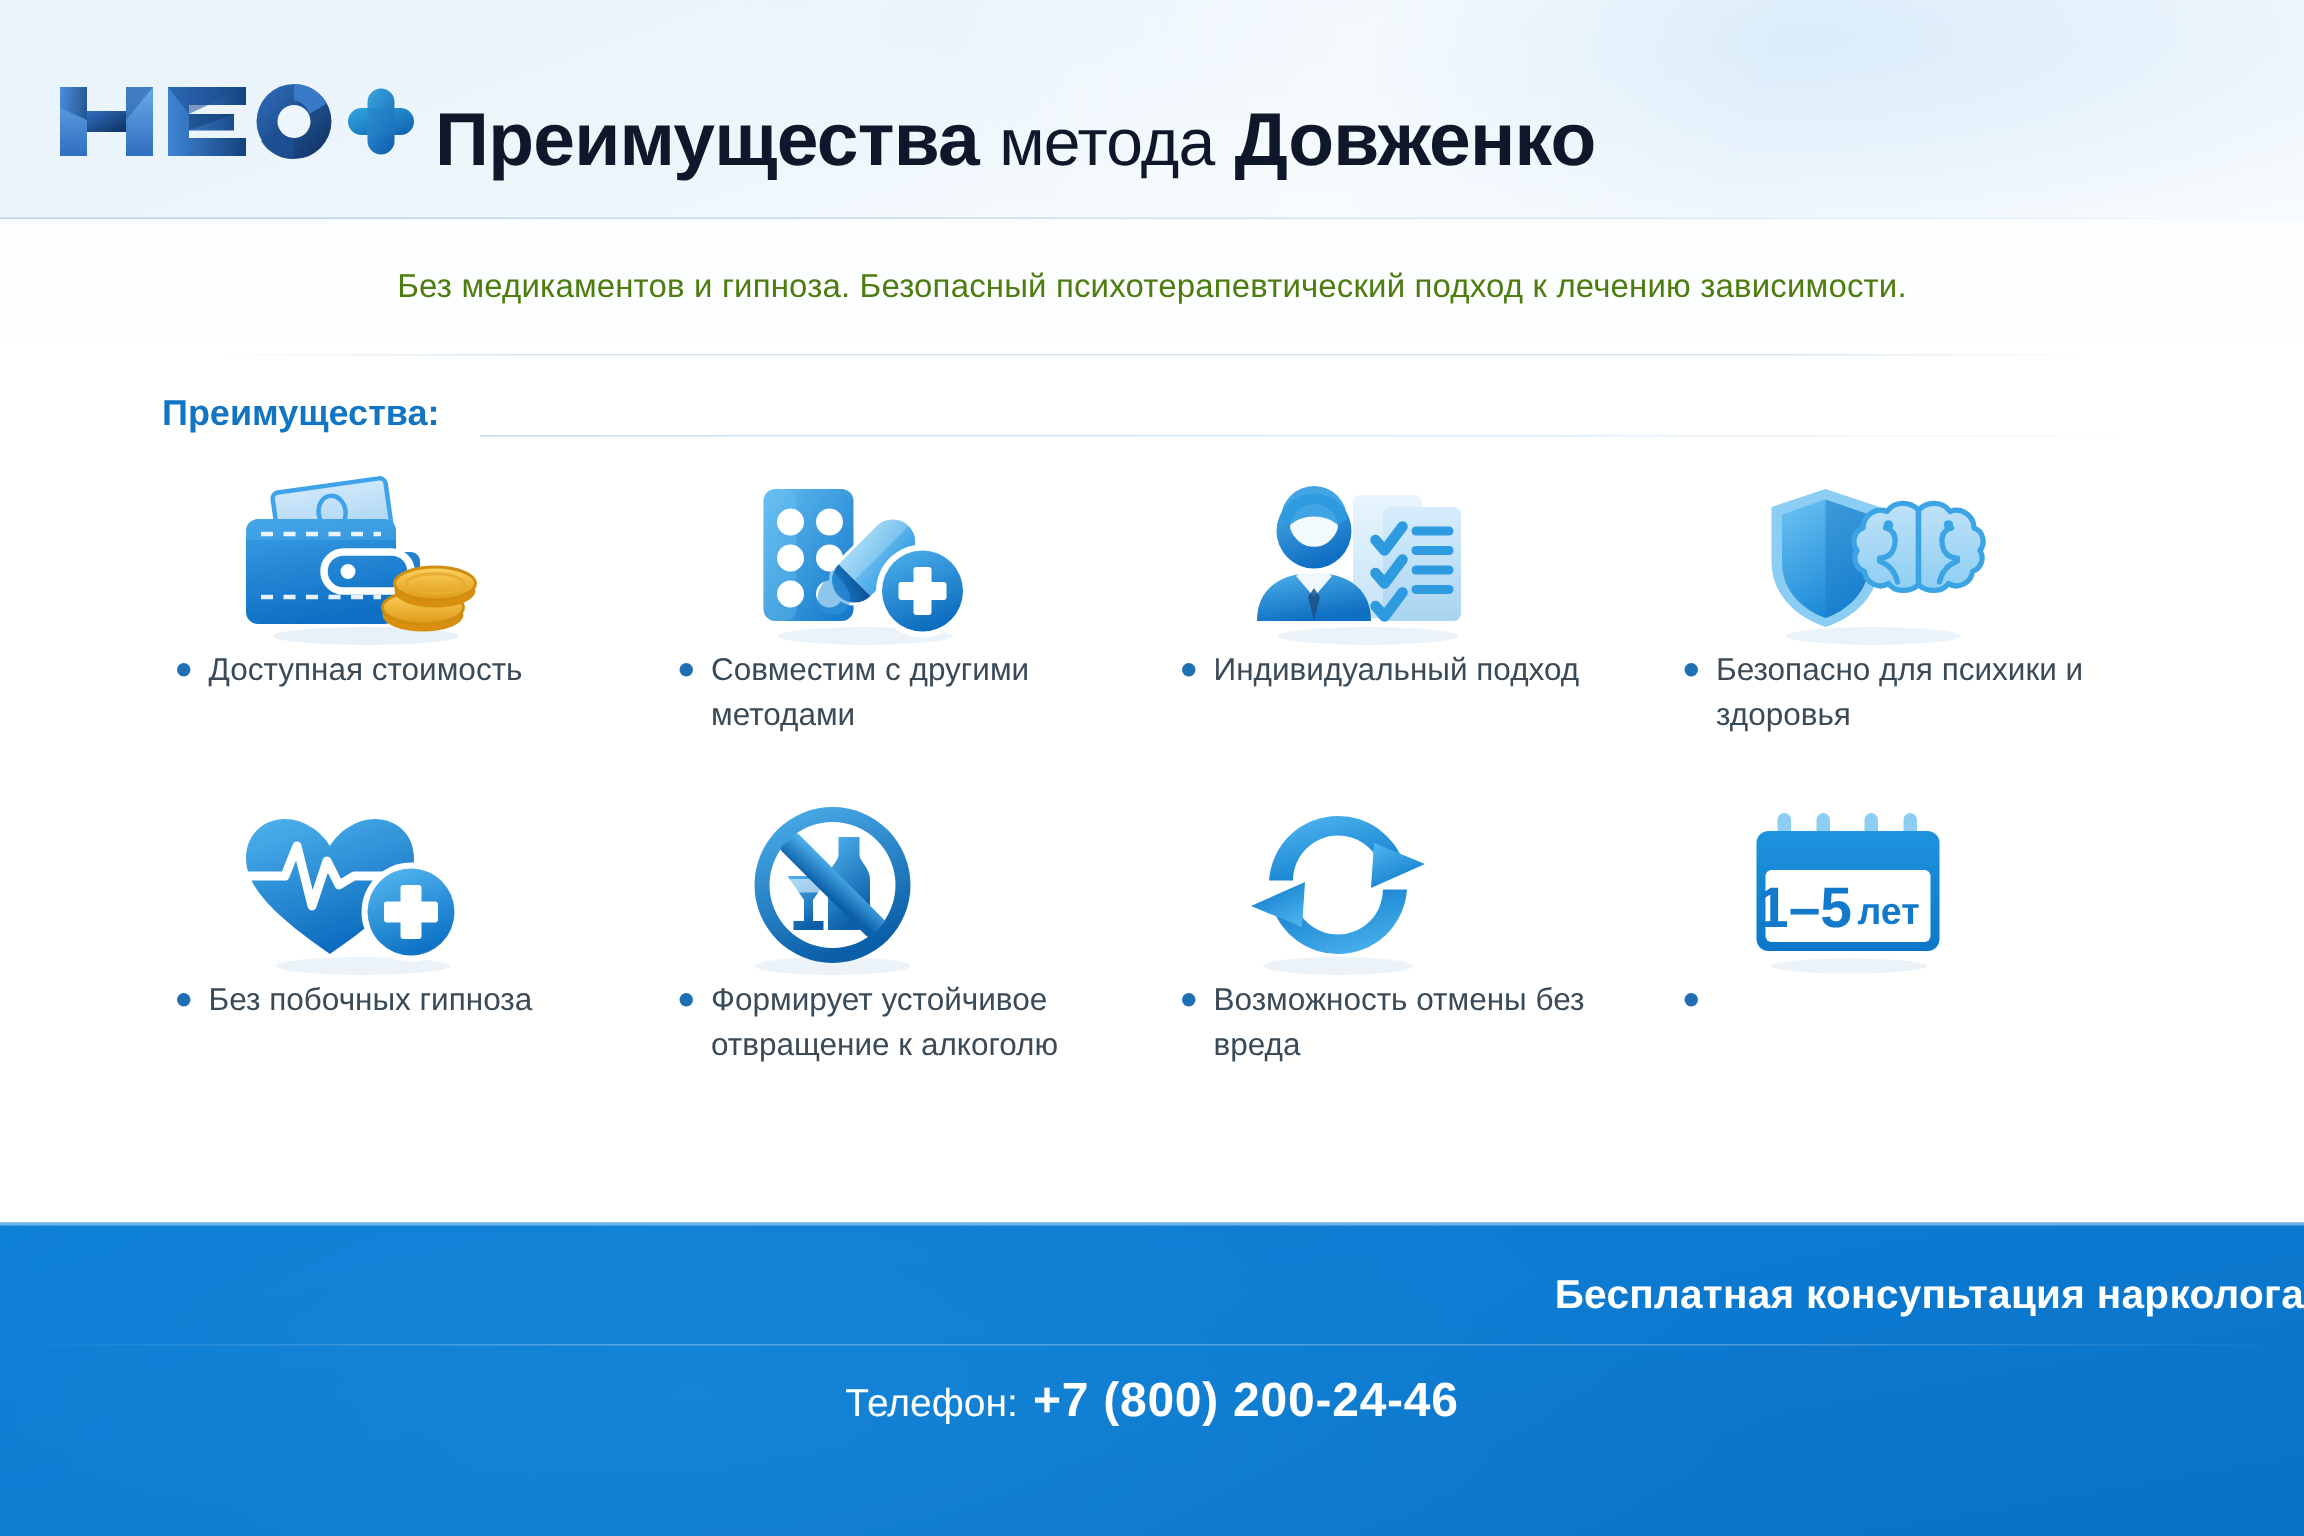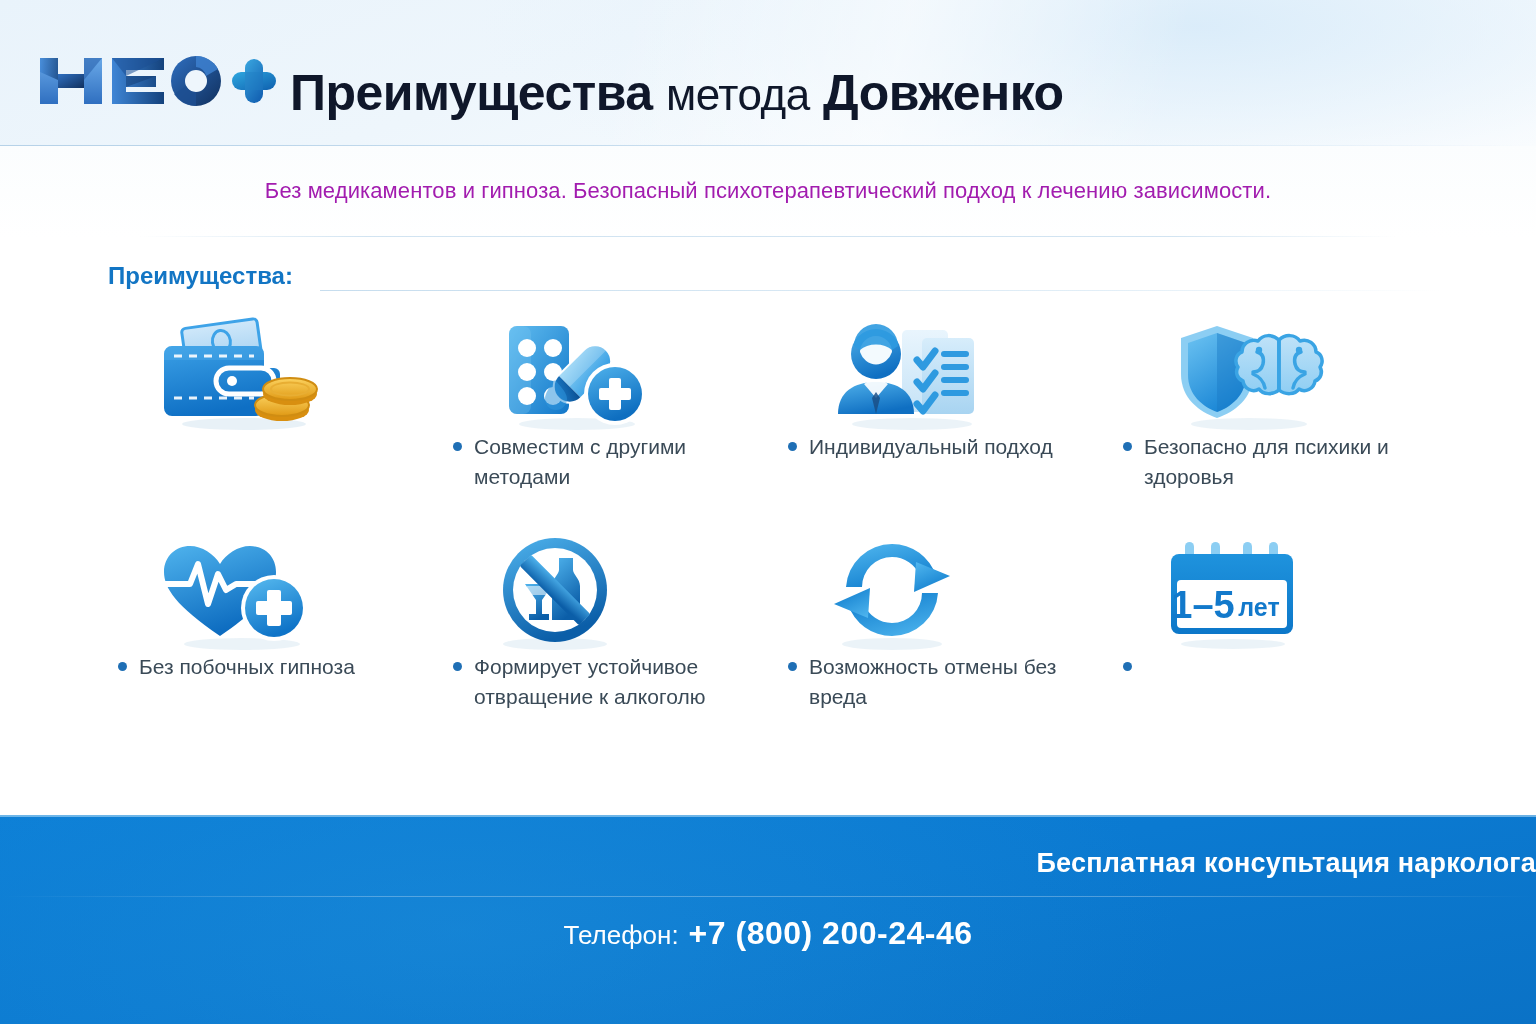"Без медикаментов и гипноза. Безопасный" .subtitle { color: #a21caf -> #4d7c0f }
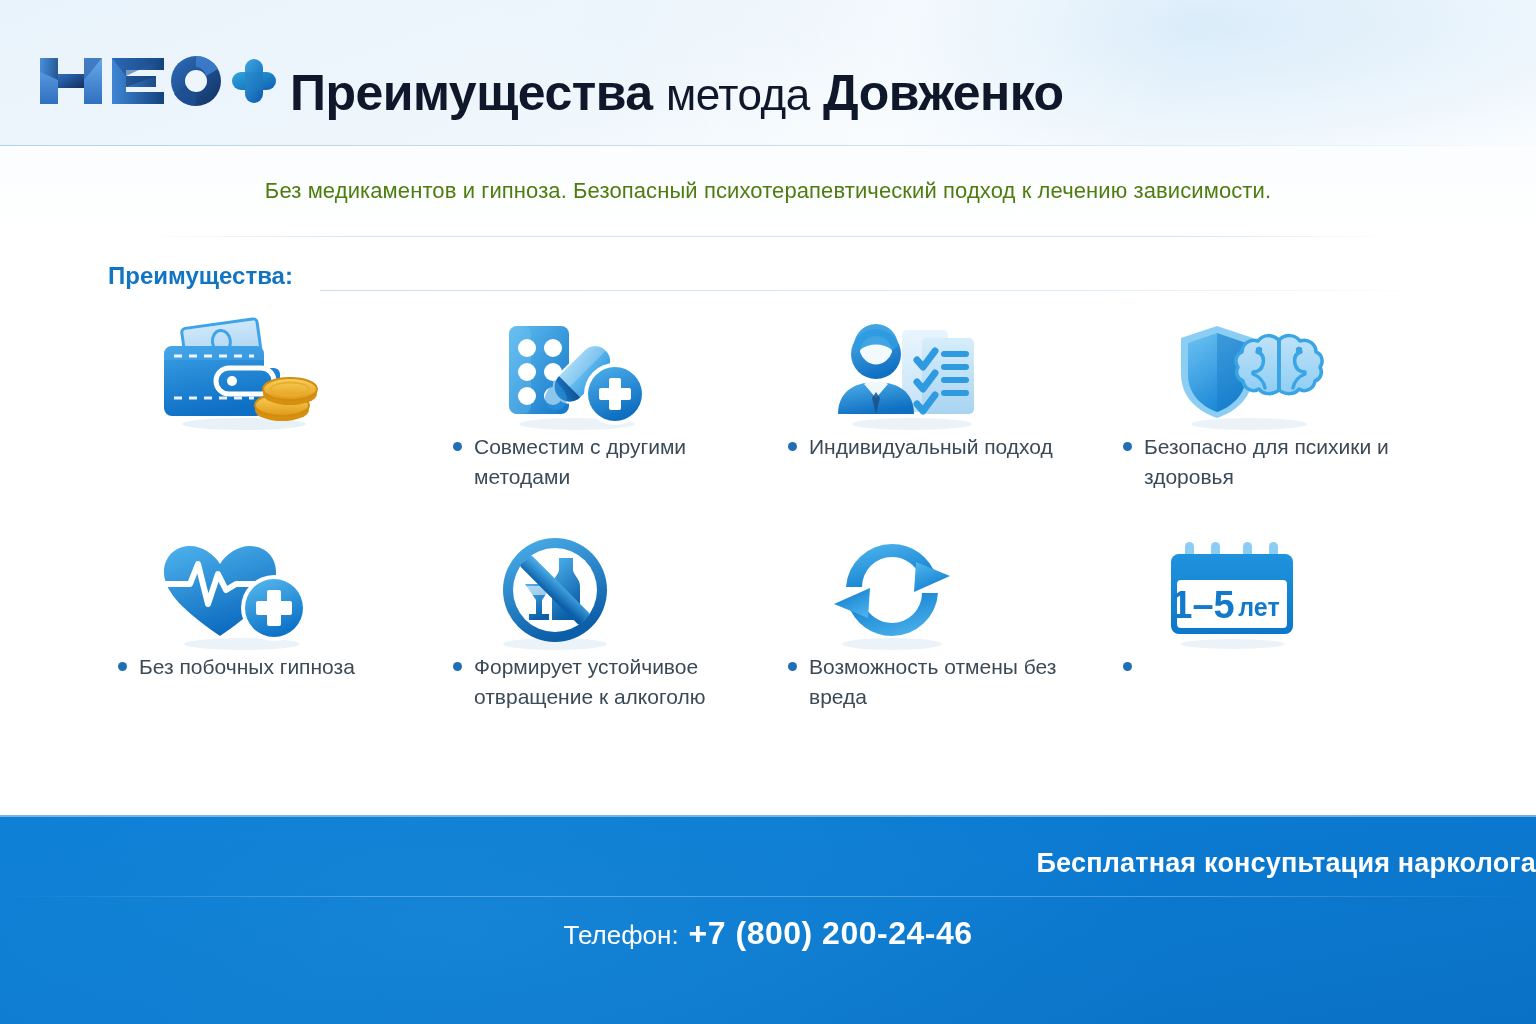"Доступная стоимость" div.cell-text { html: none -> <div> <span></span> <span>Доступная стоимость</span> </div> }
